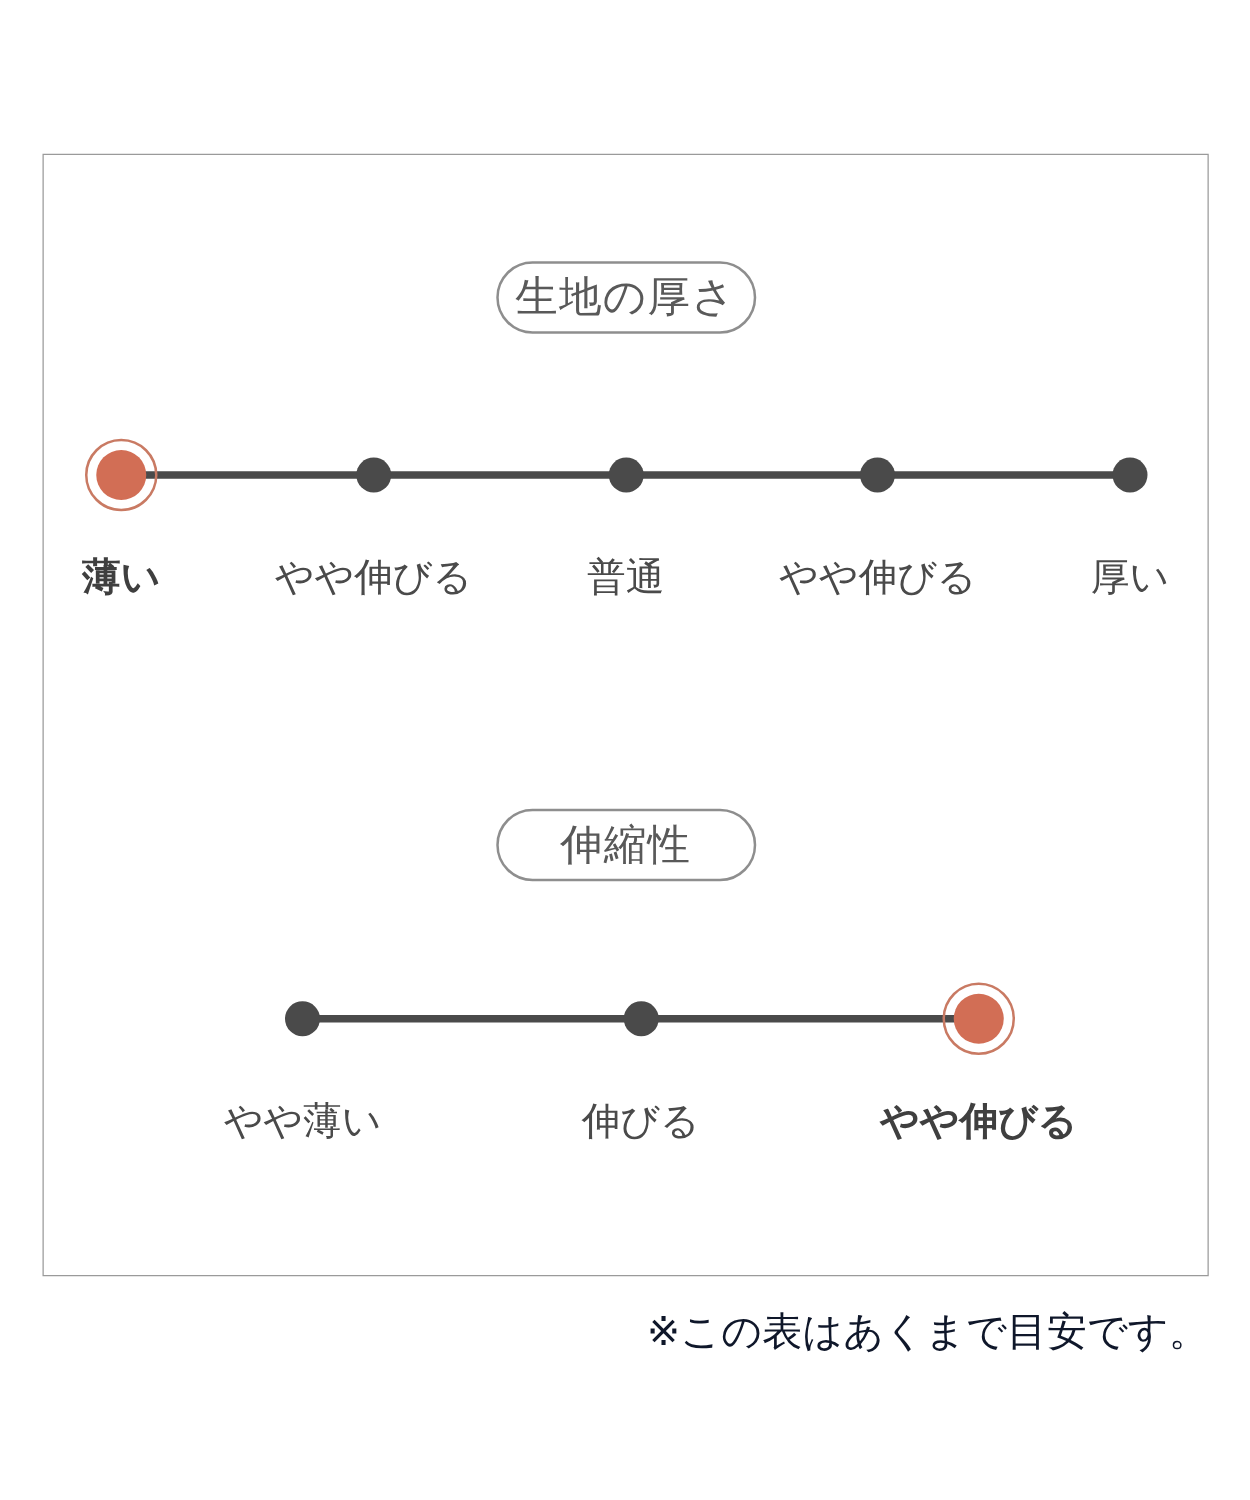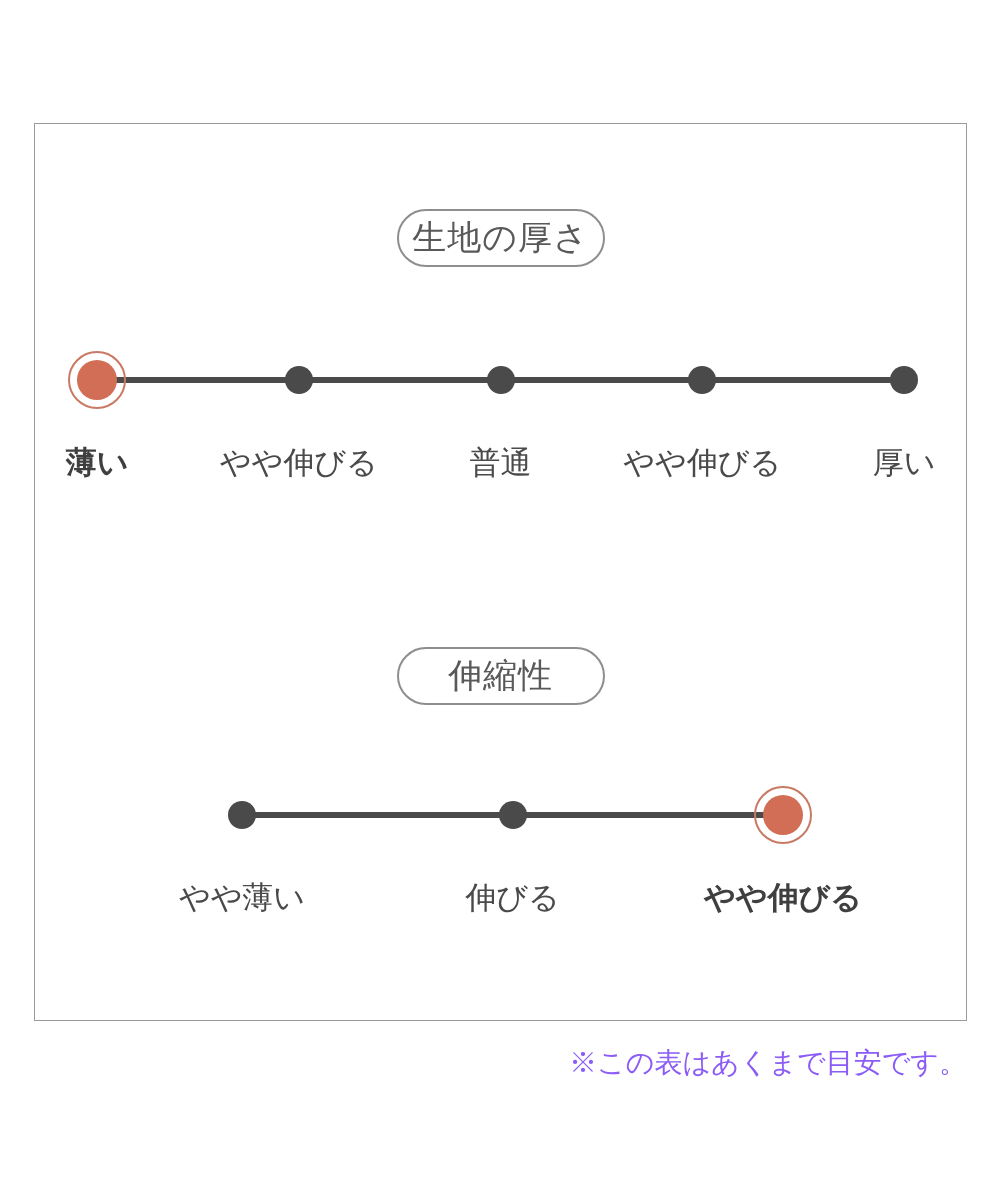"※この表はあくまで目安です。" .note { color: #8b5cf6 -> #0f172a; font-family: Liberation Mono, monospace -> none; font-size: 28px -> 32px }
